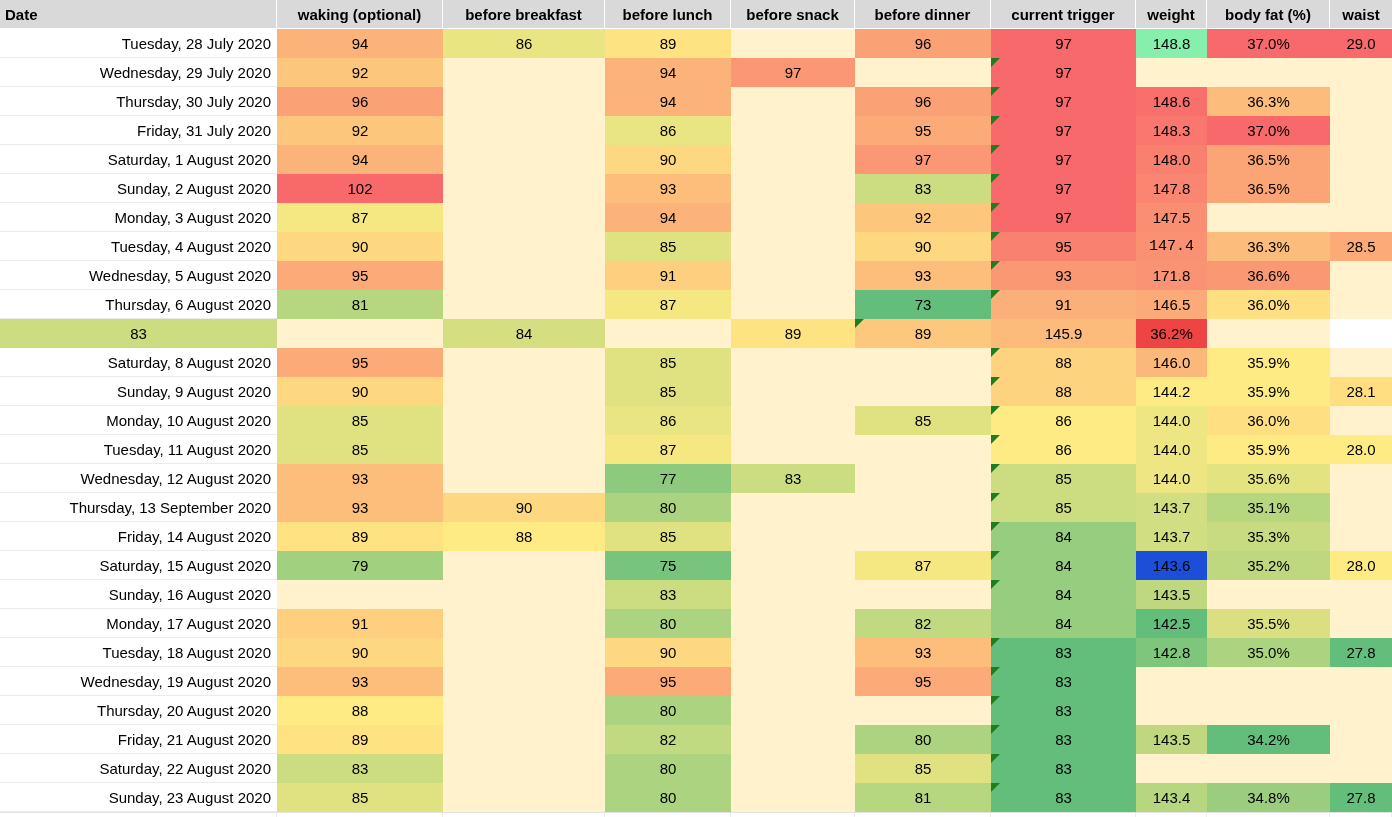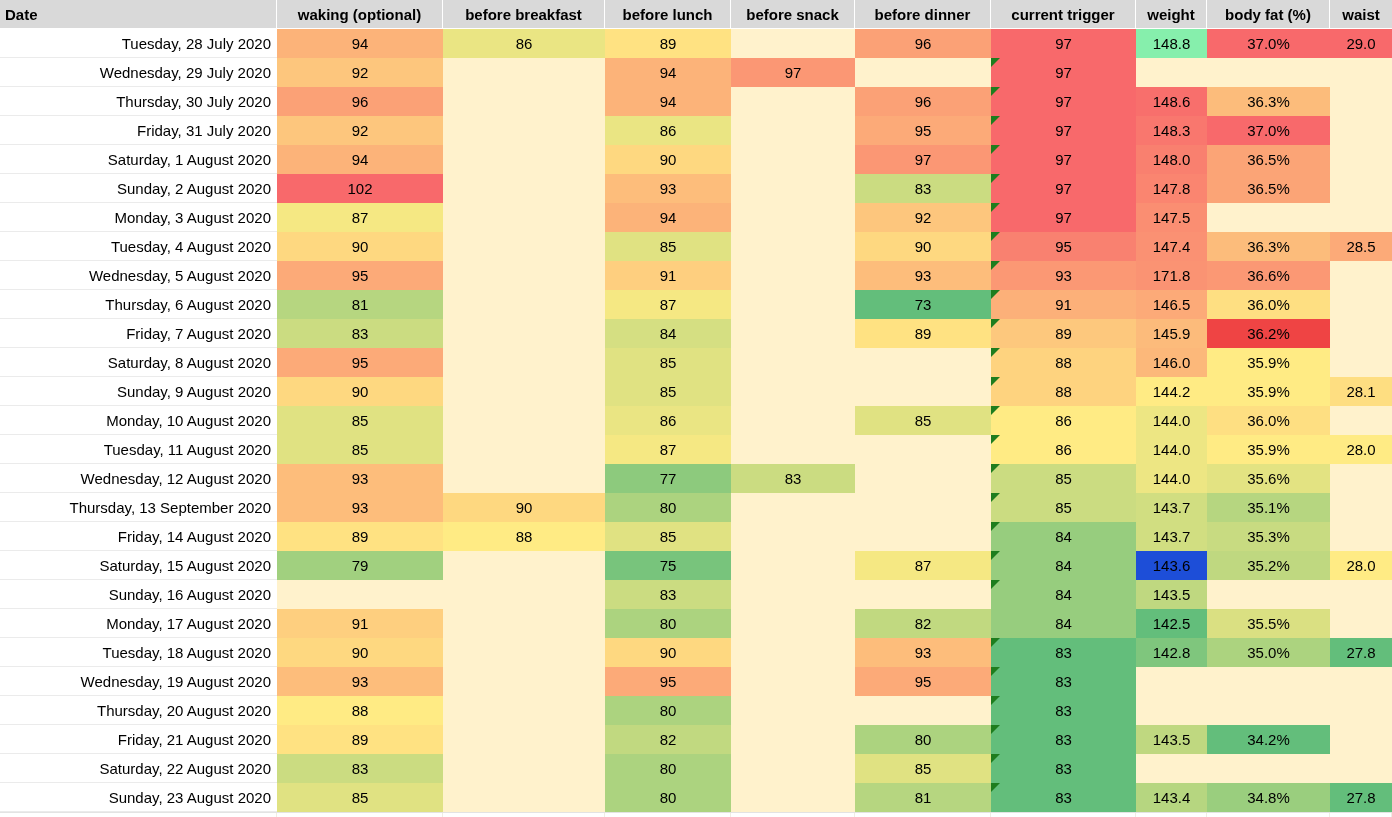"147.4" div.cell { font-family: none -> Liberation Mono, monospace }
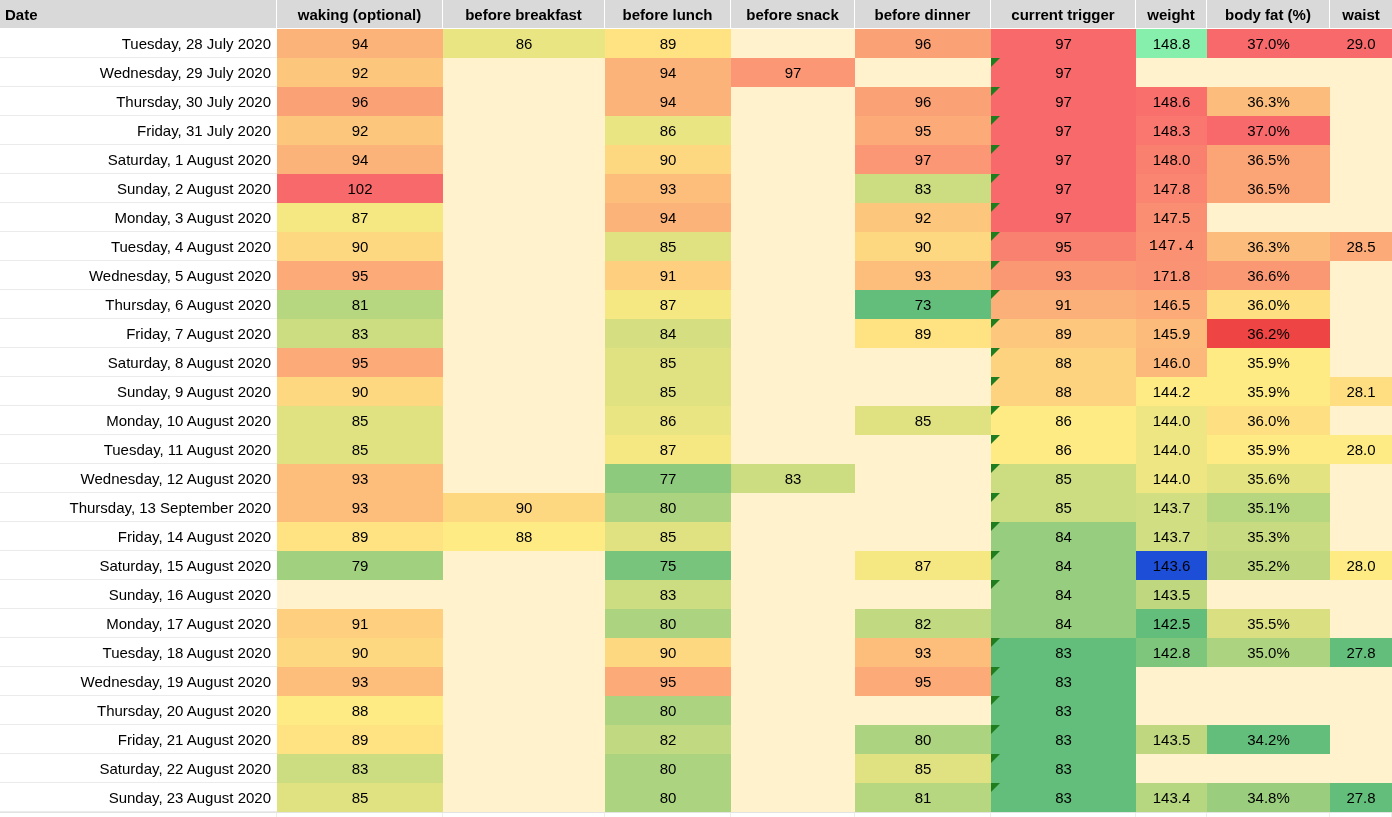"Friday, 7 August 2020" div.cell { html: <div>Friday, 7 August 2020</div> -> none }
